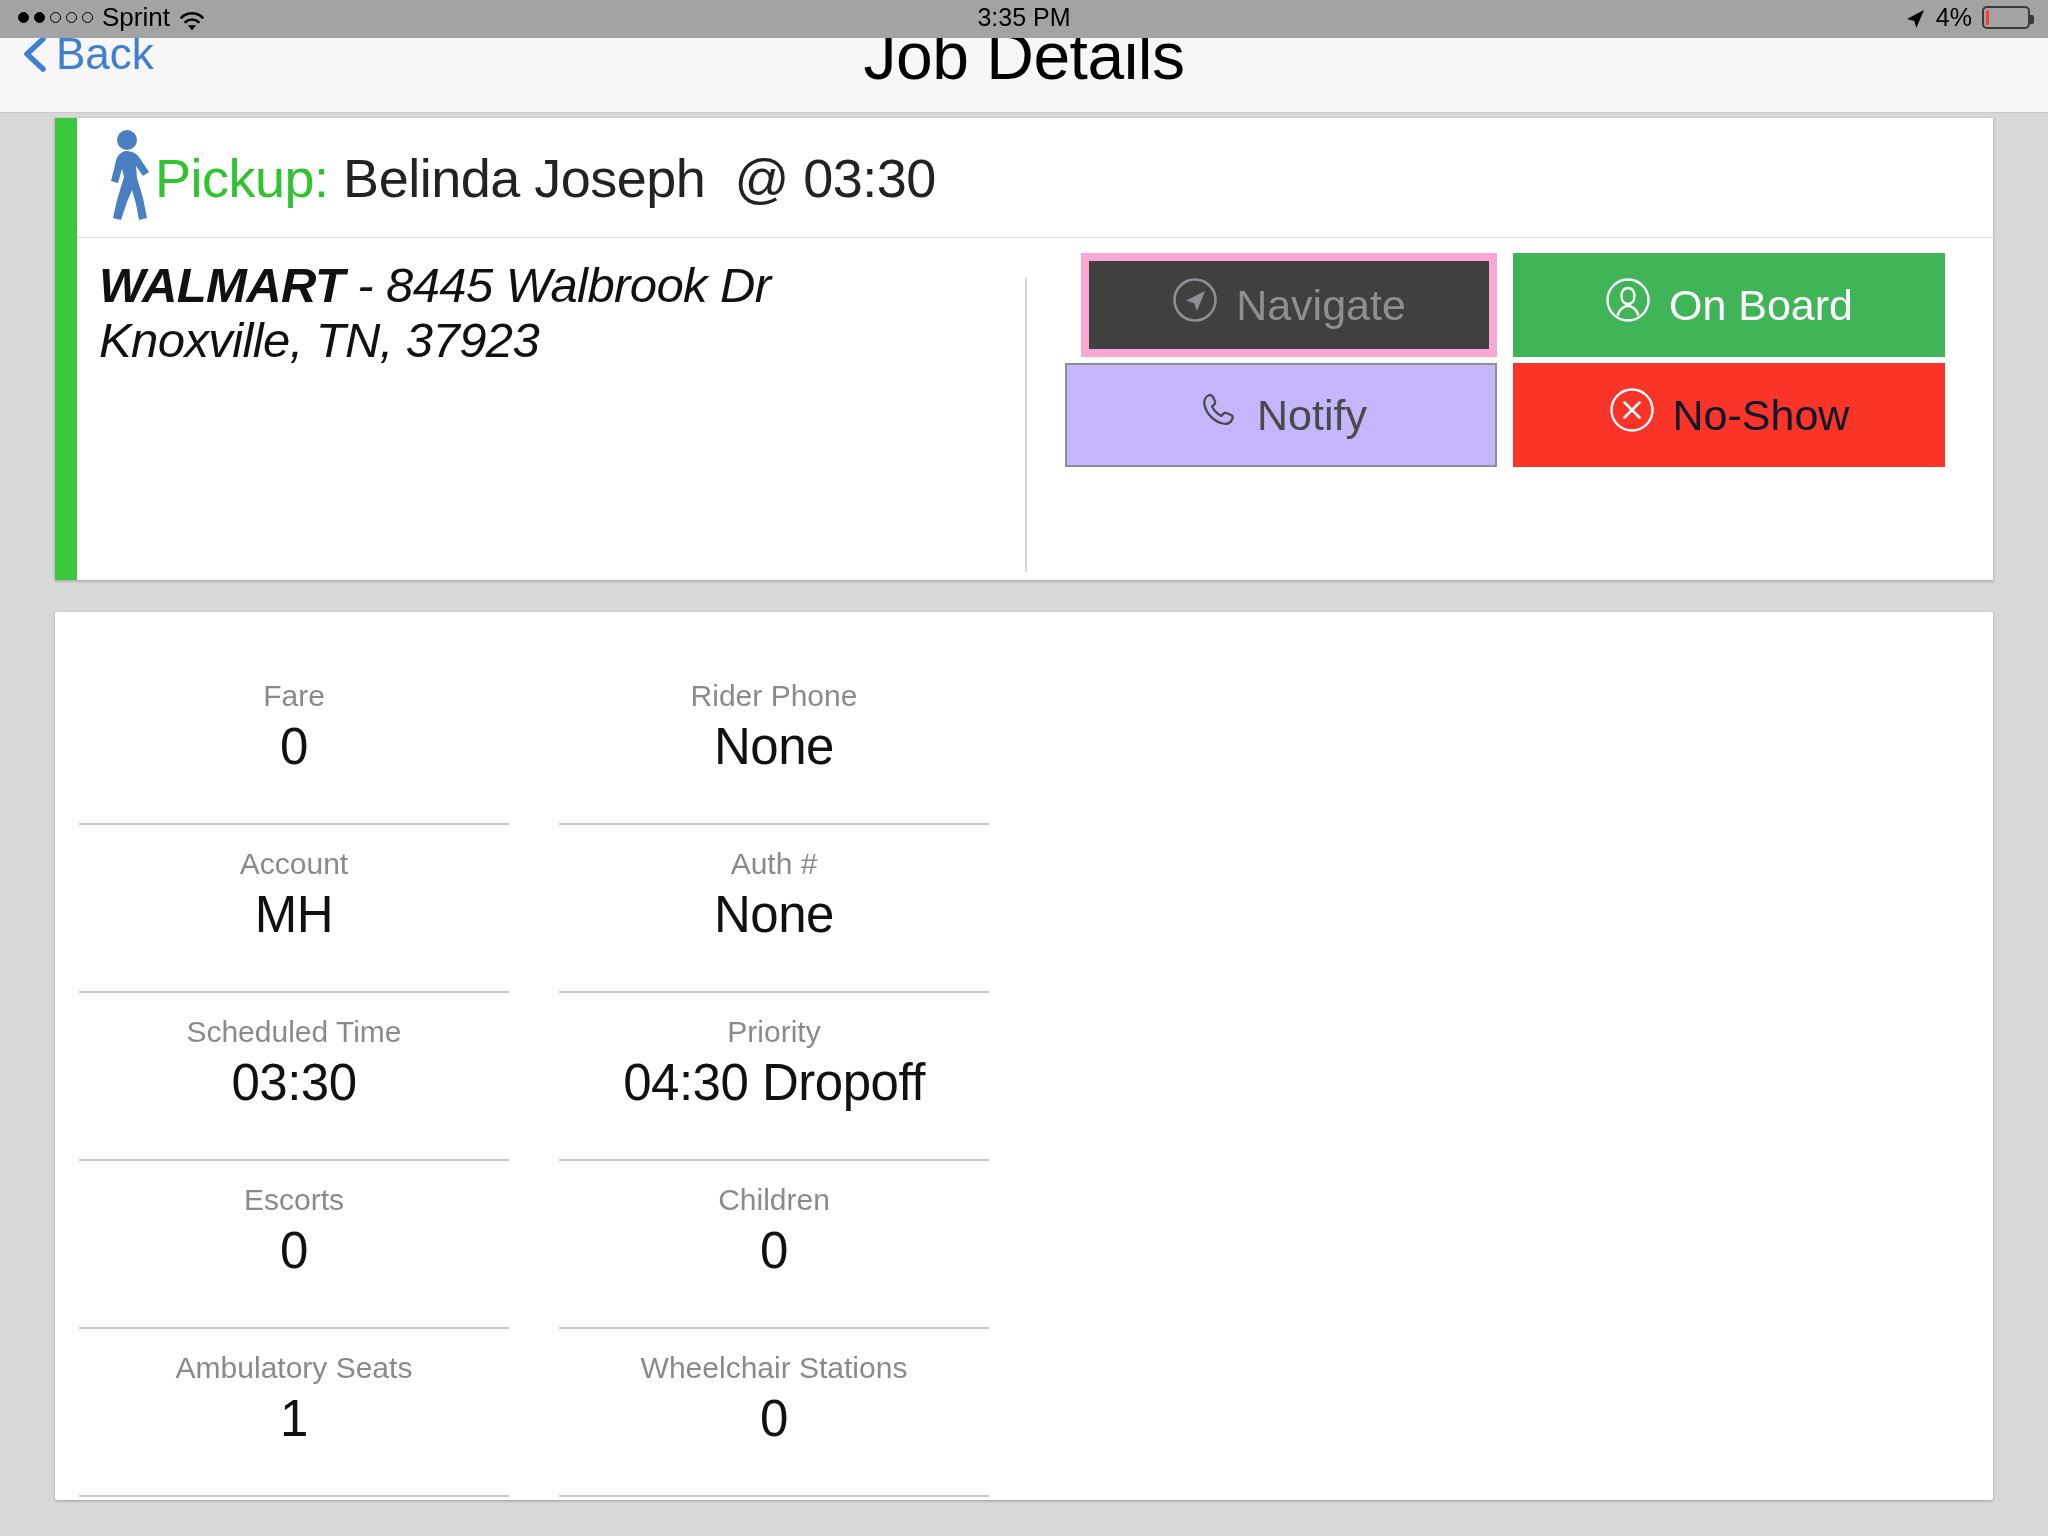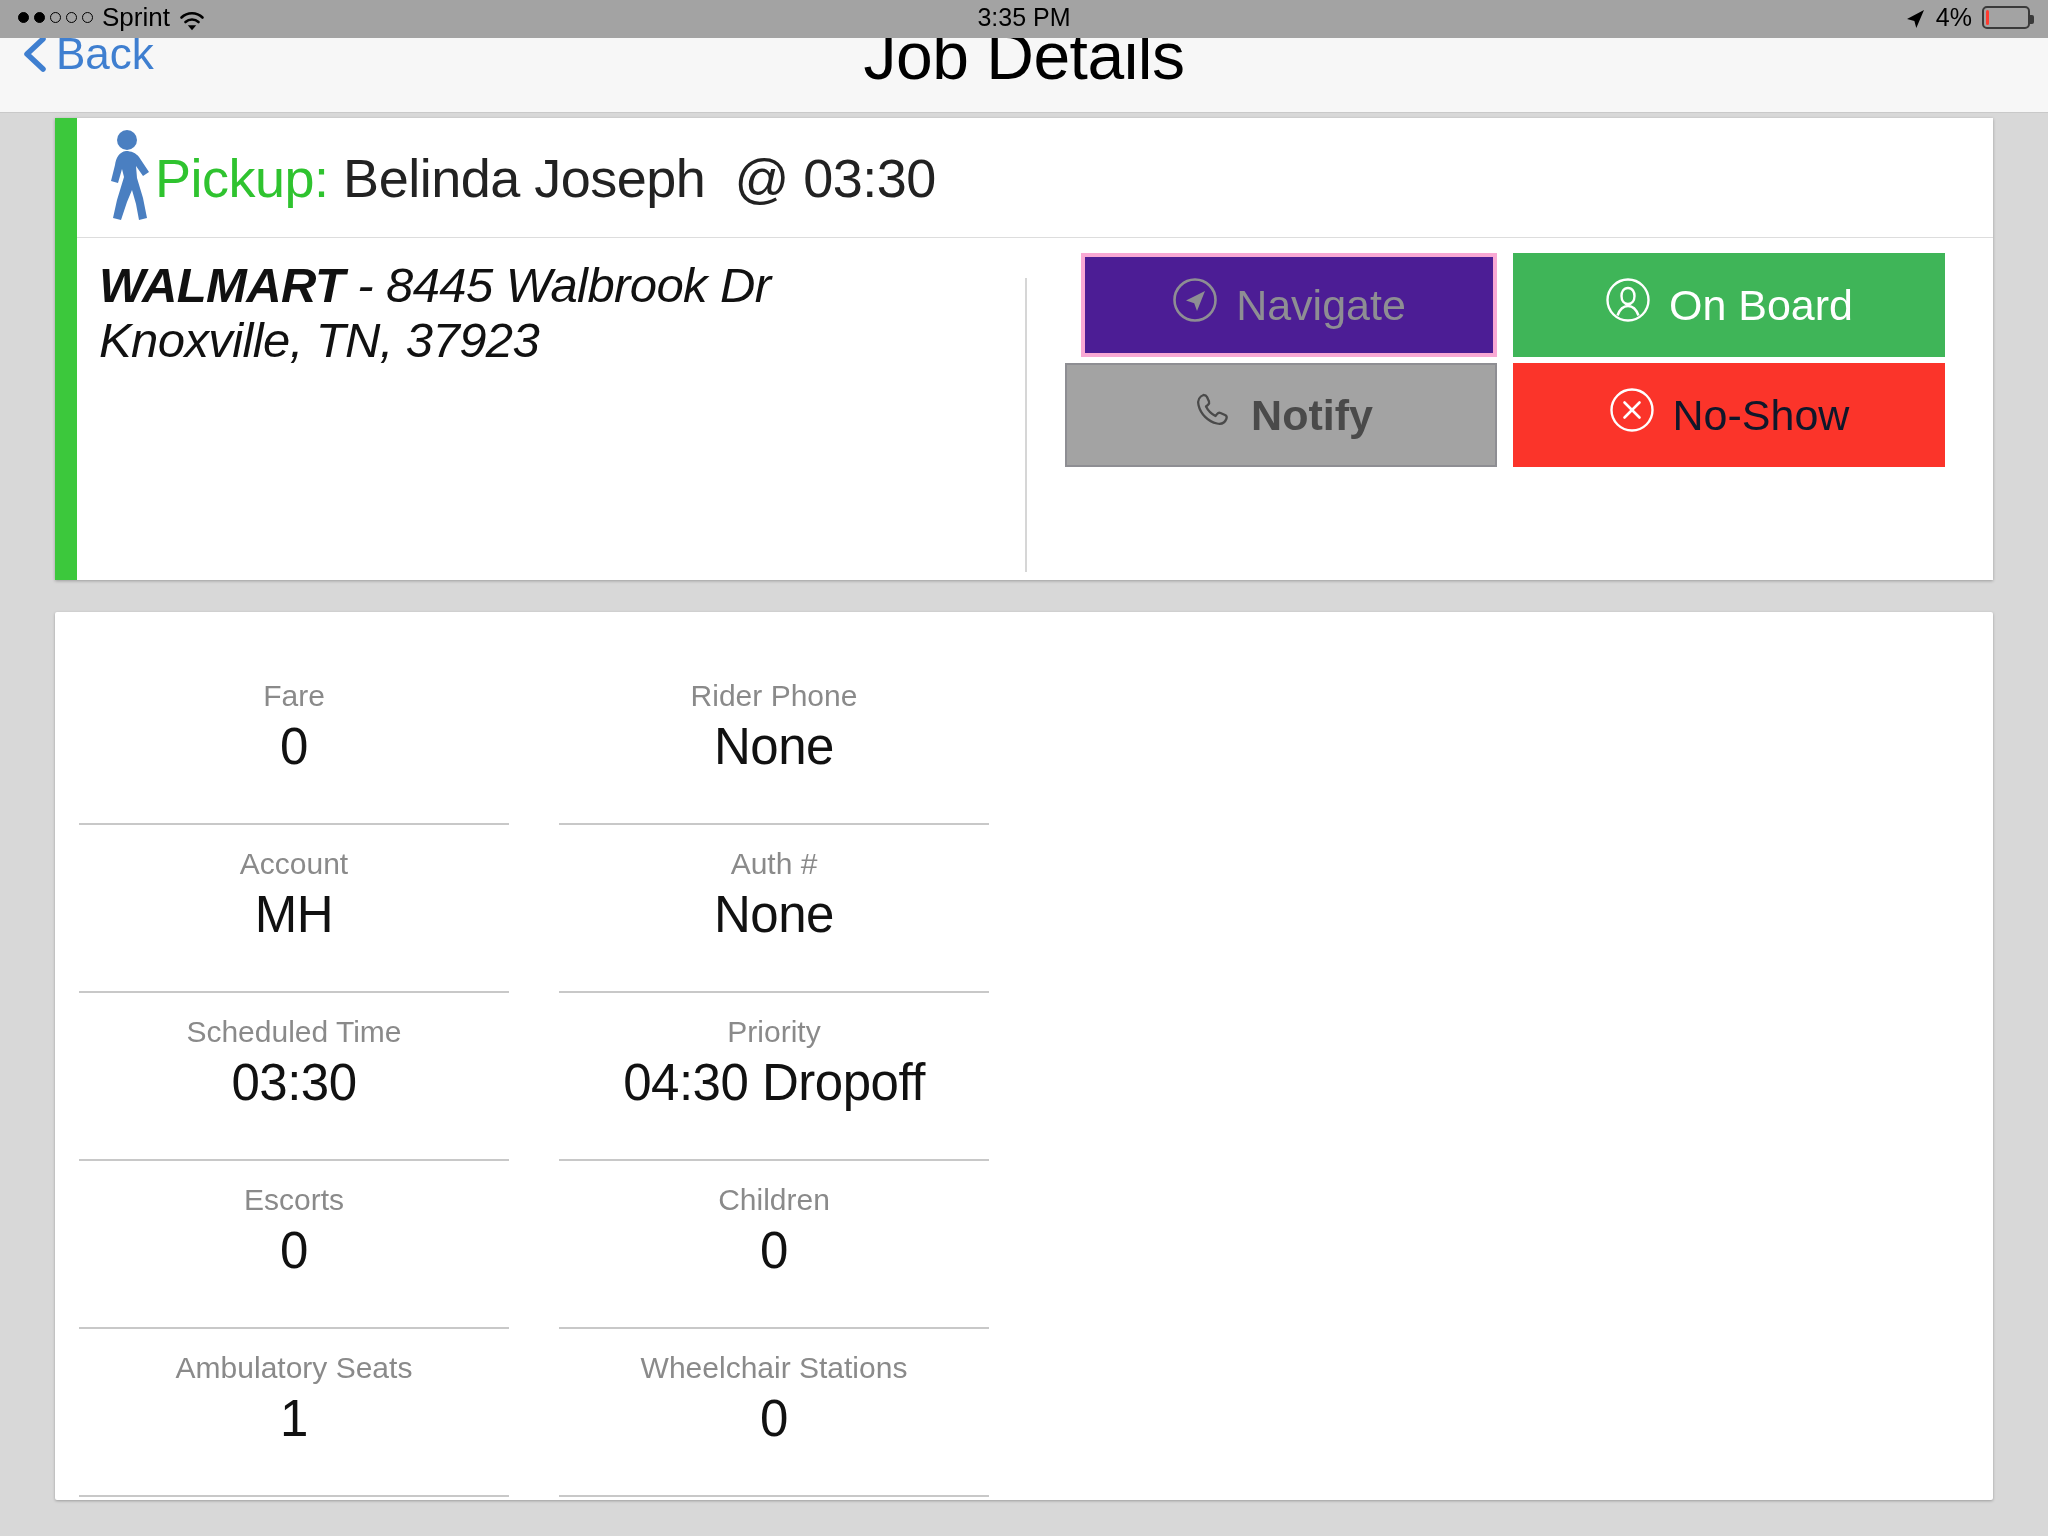"Navigate" .btn-navigate { background: #4c1d95 -> #404040; border: 4px solid #f9a8d4 -> 8px solid #f9a8d4 }
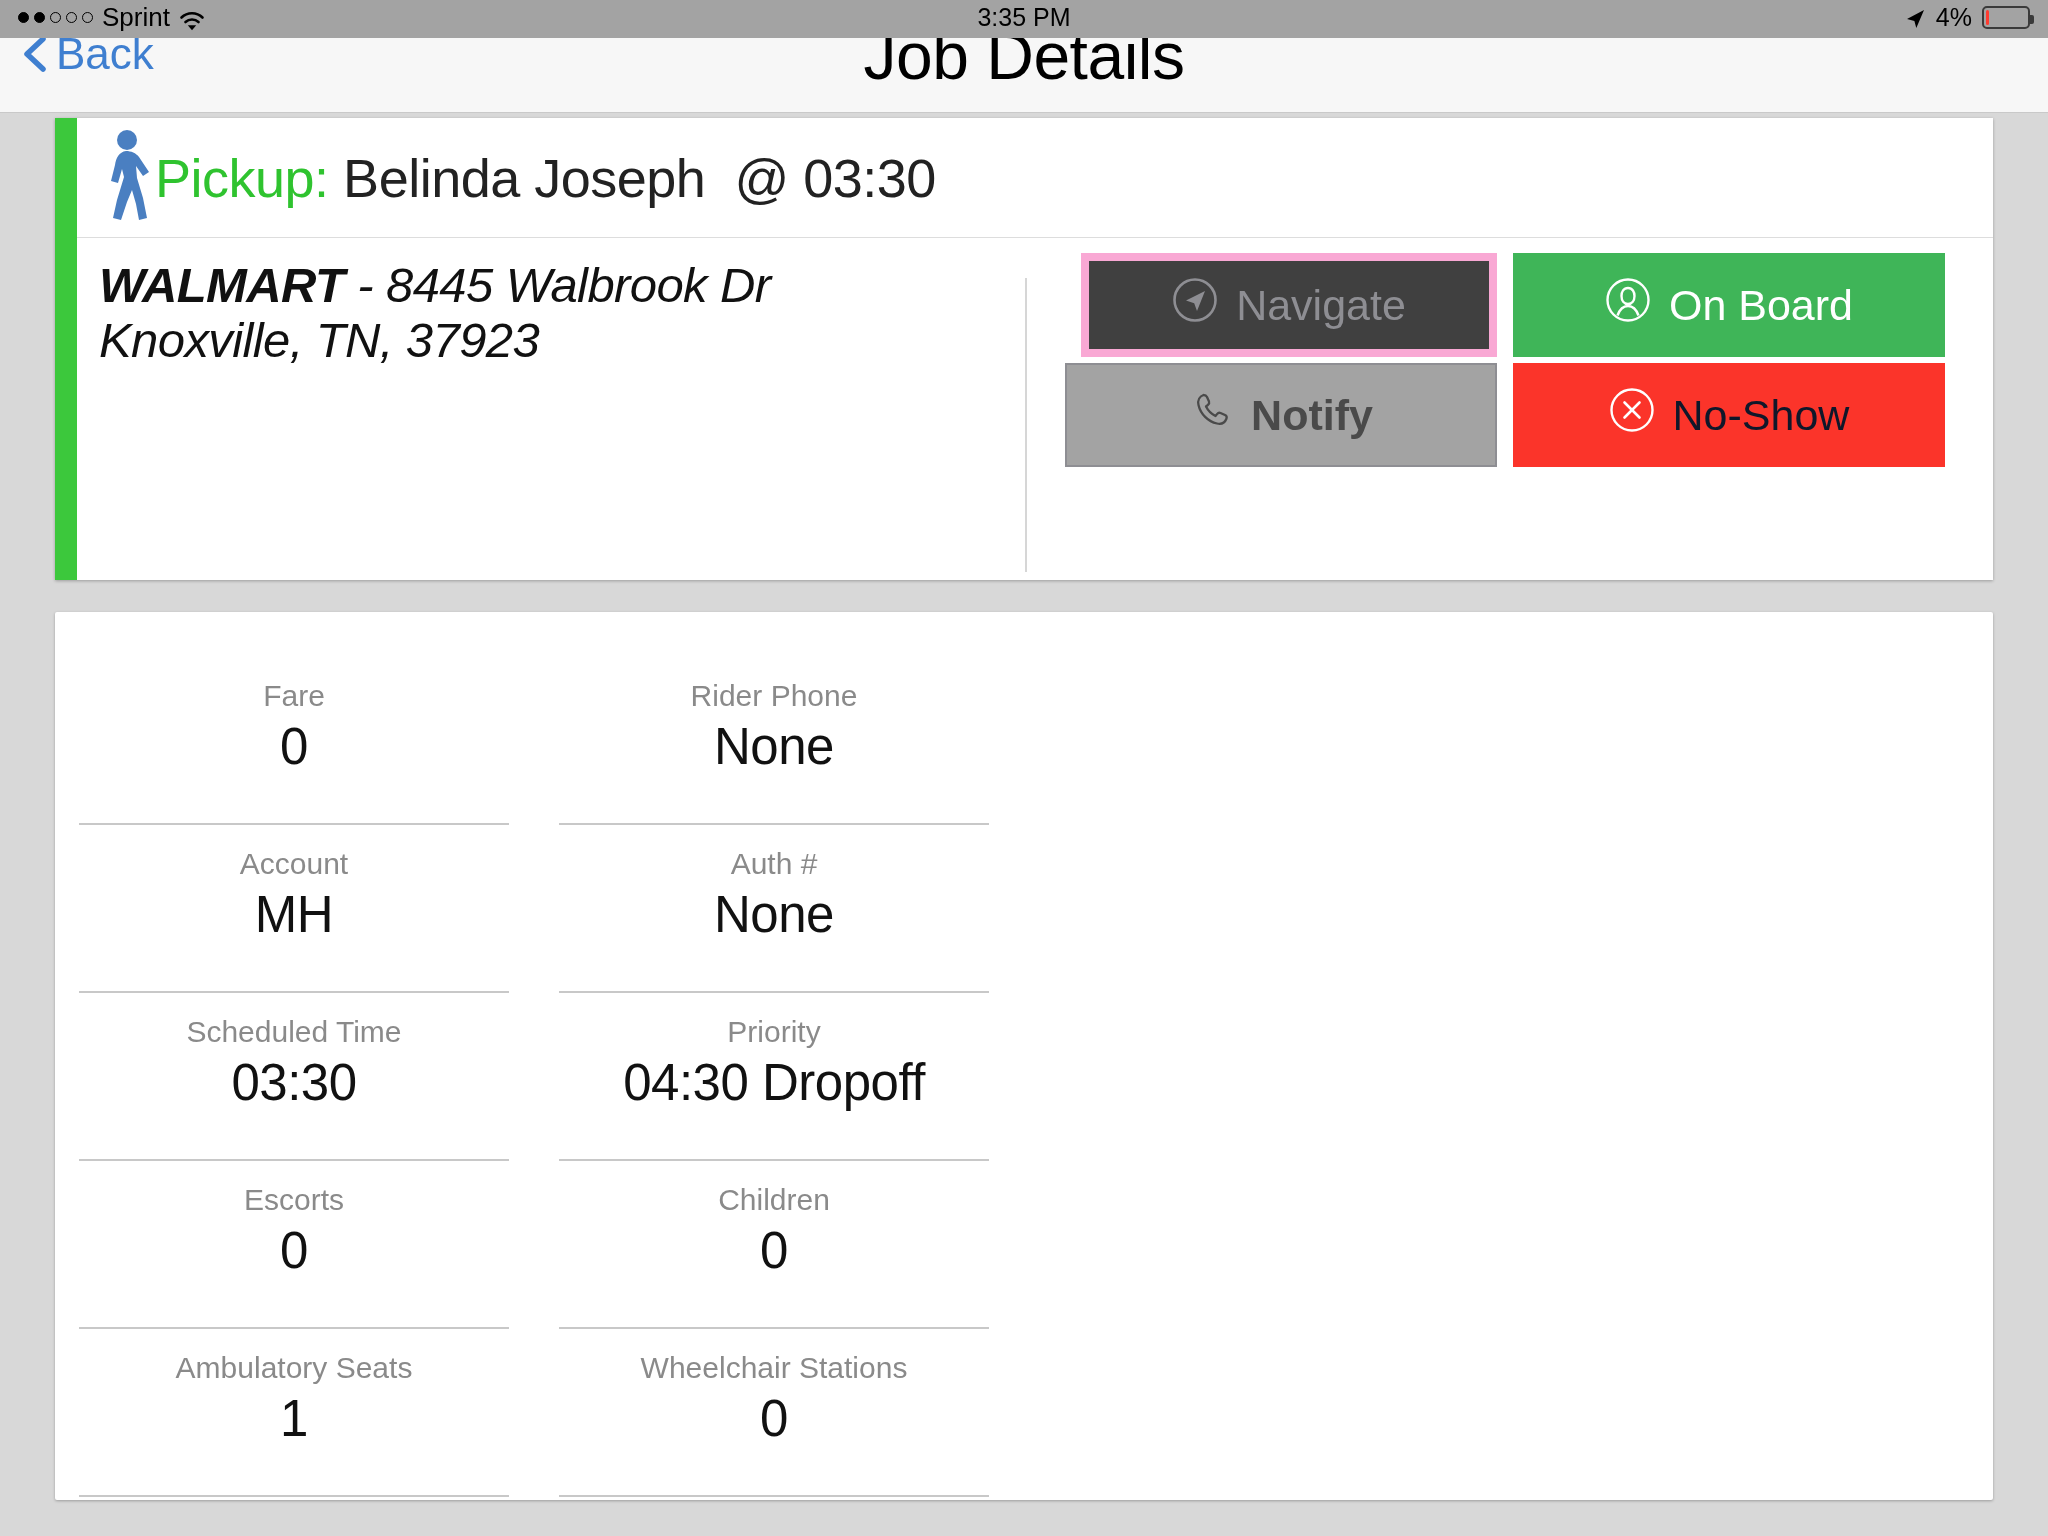"Notify" .btn-notify { background: #a3a3a3 -> #c4b5fd; font-weight: bold -> none }
